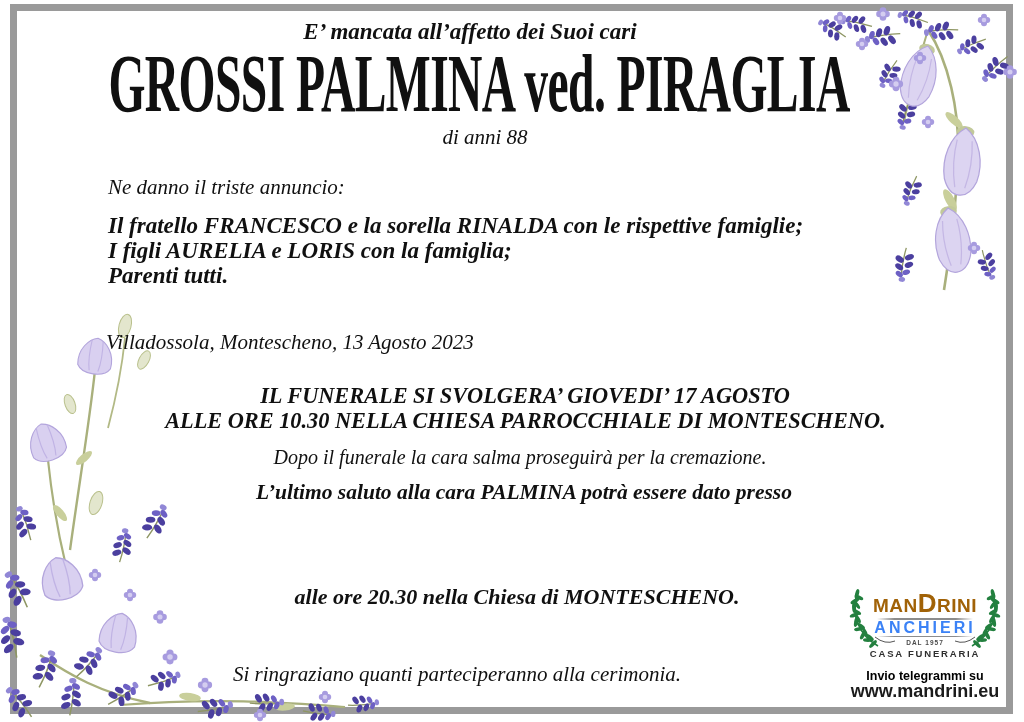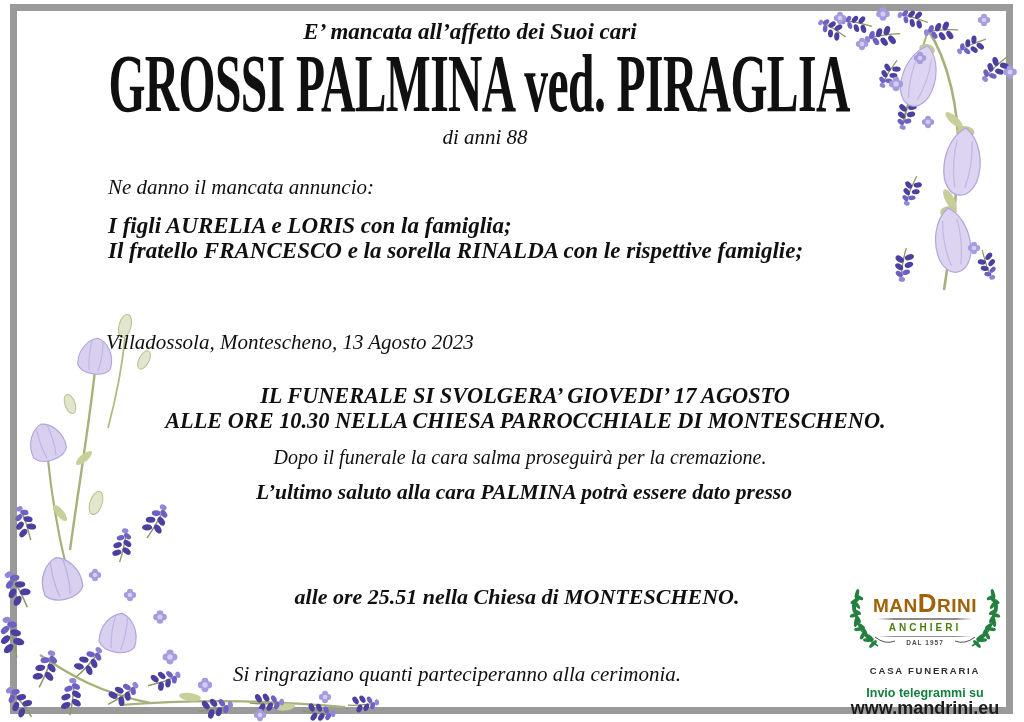"Ne danno il mancata annuncio:" div.txt { text: mancata -> triste }
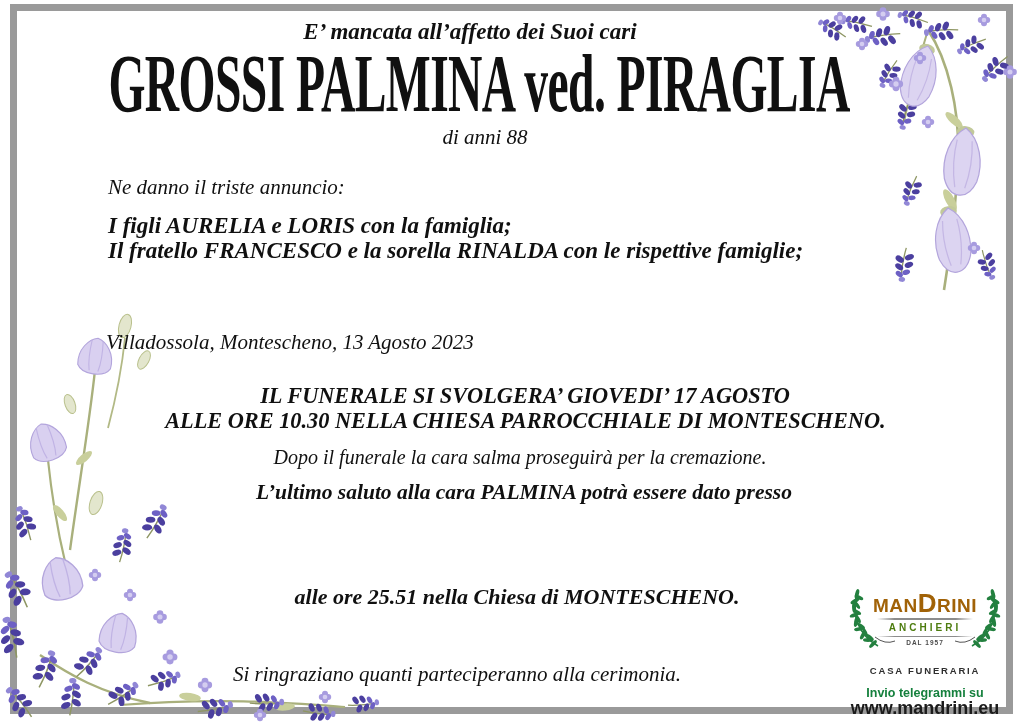"I figli AURELIA e LORIS" div.nowrap { order: before "Il fratello FRANCESCO e la" -> after "Il fratello FRANCESCO e la" }
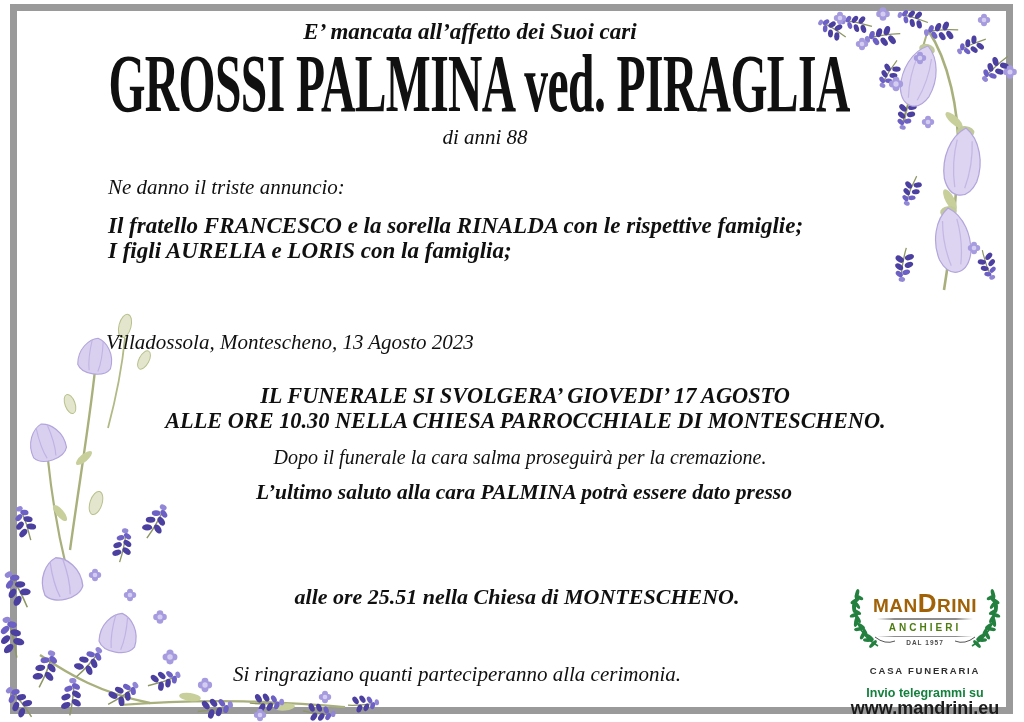"Parenti tutti." div.nowrap { html: none -> <div>Parenti tutti.</div> }
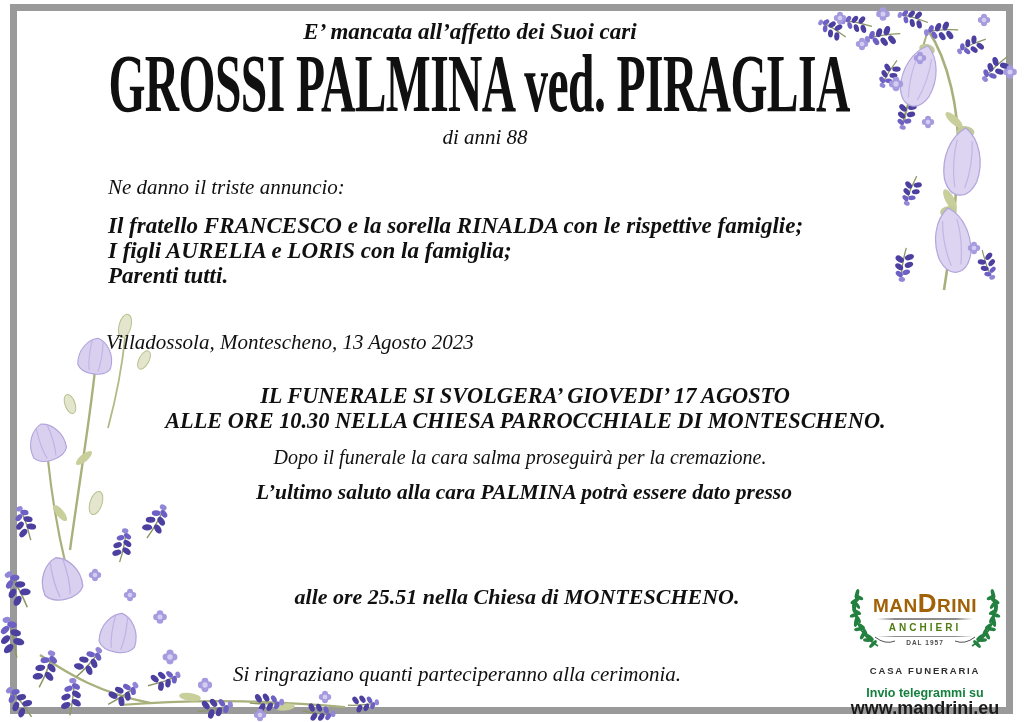"alle ore 25.51 nella Chiesa" div.nowrap { text: 25.51 -> 20.30 }
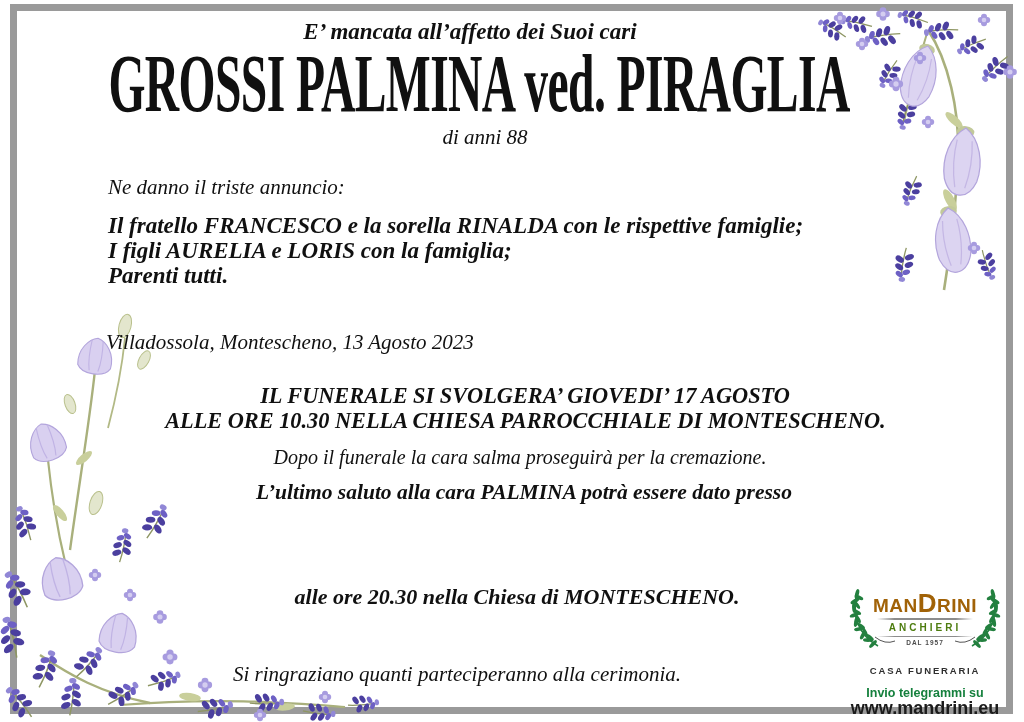"ANCHIERI" .fh-sub { color: #4d7c0f -> #3b82f6; font-size: 10px -> 16px }
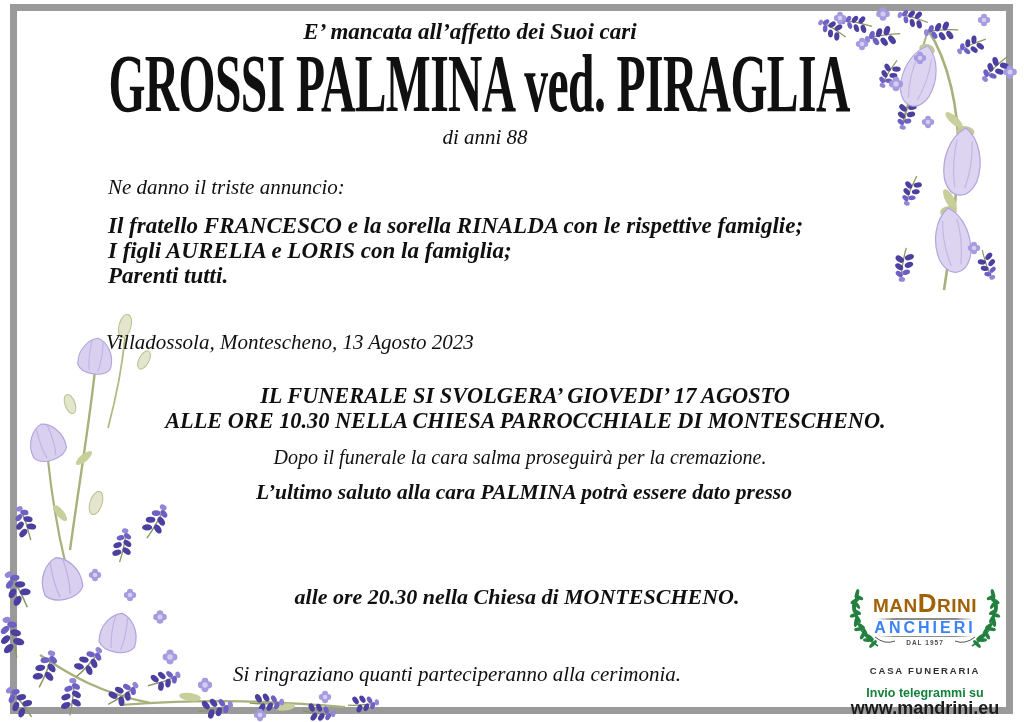"CASA FUNERARIA" .fh-cat { margin-top: 18px -> 1px }
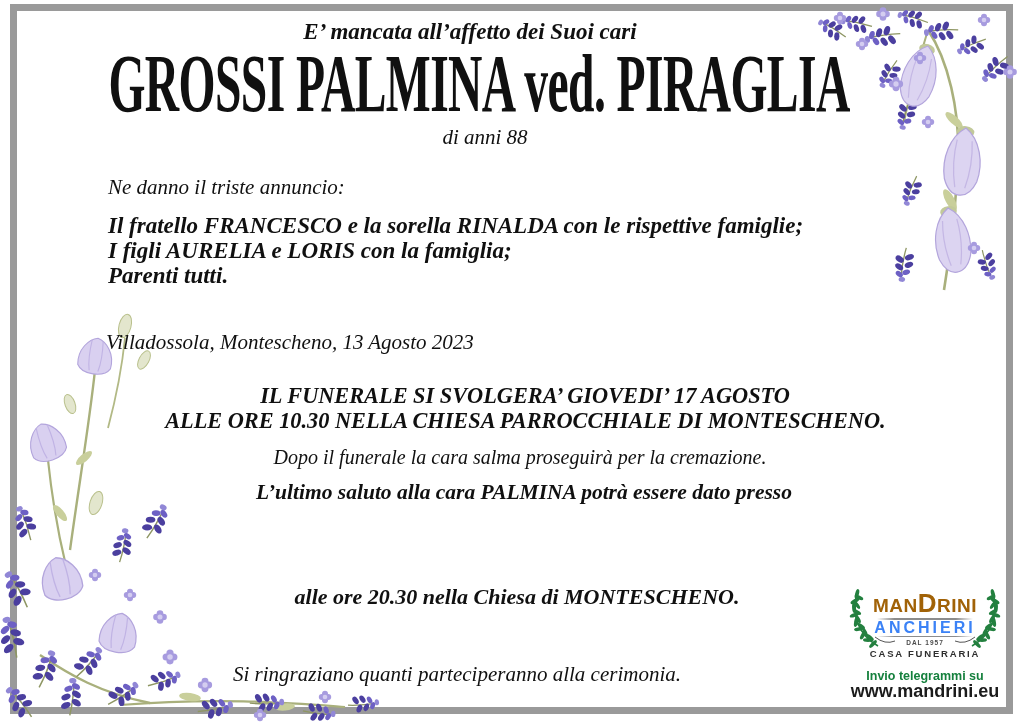"Invio telegrammi su" .fh-telegram { color: #15803d -> #000000 }
